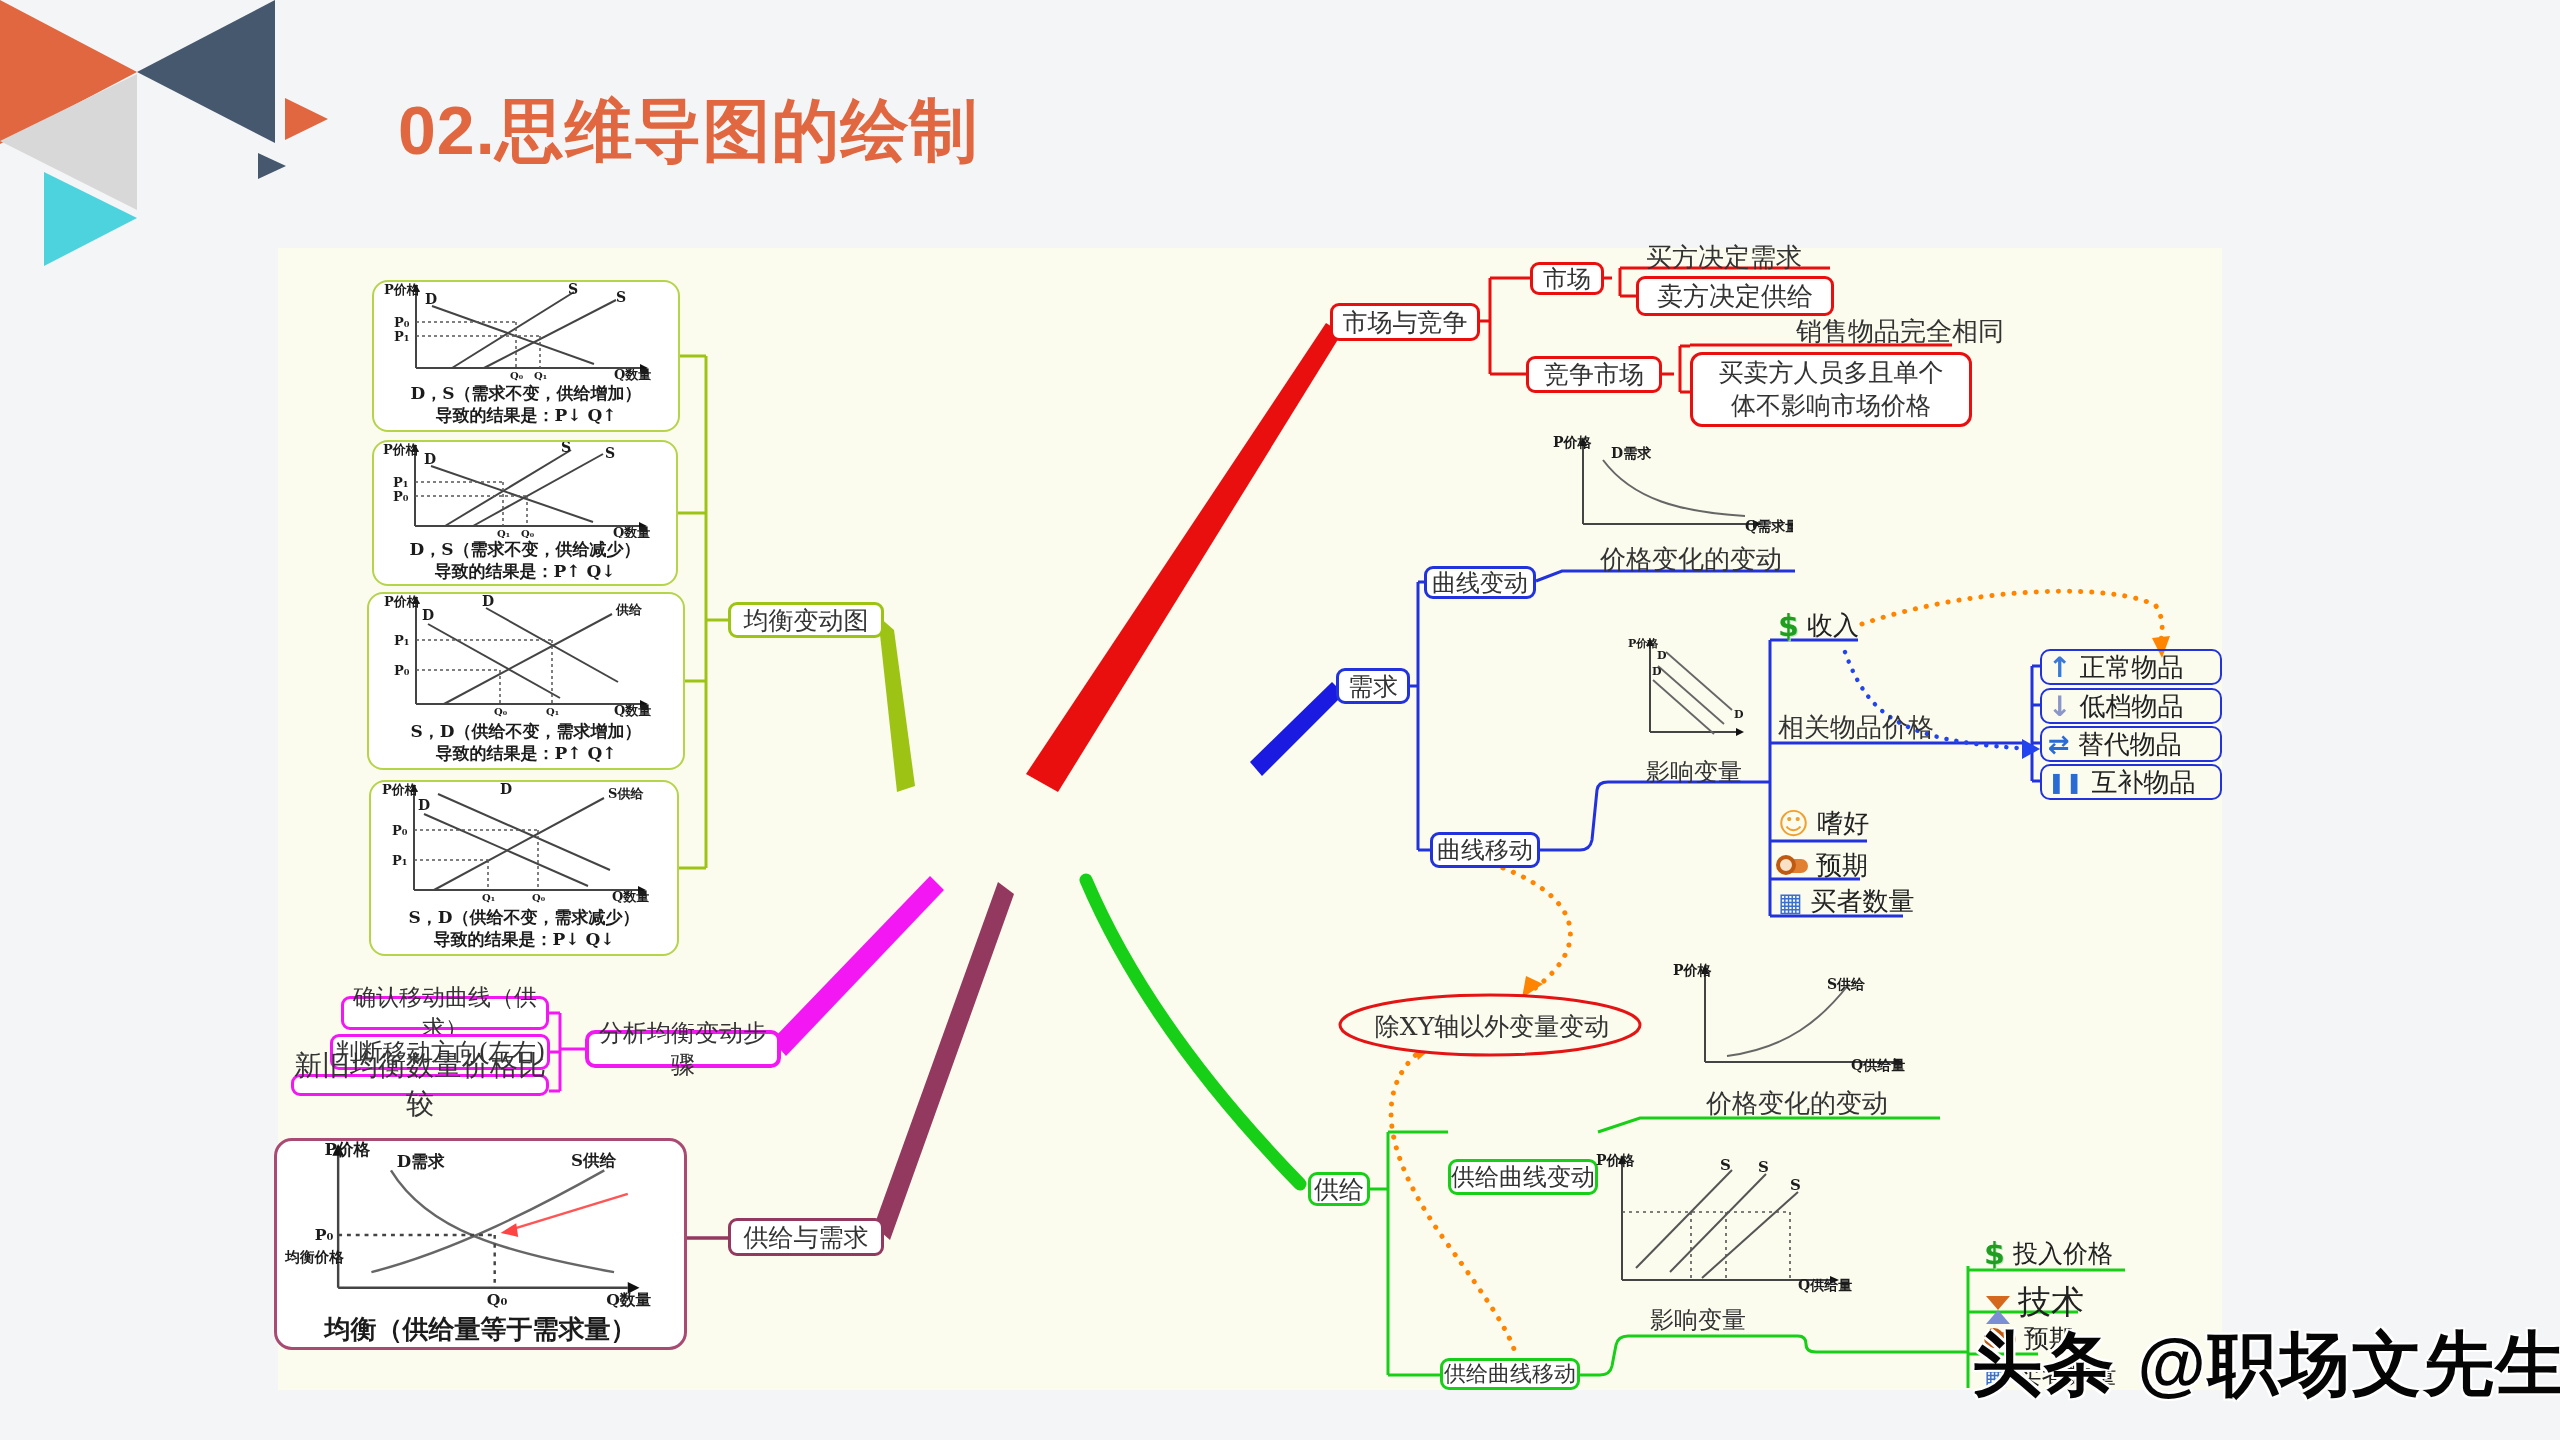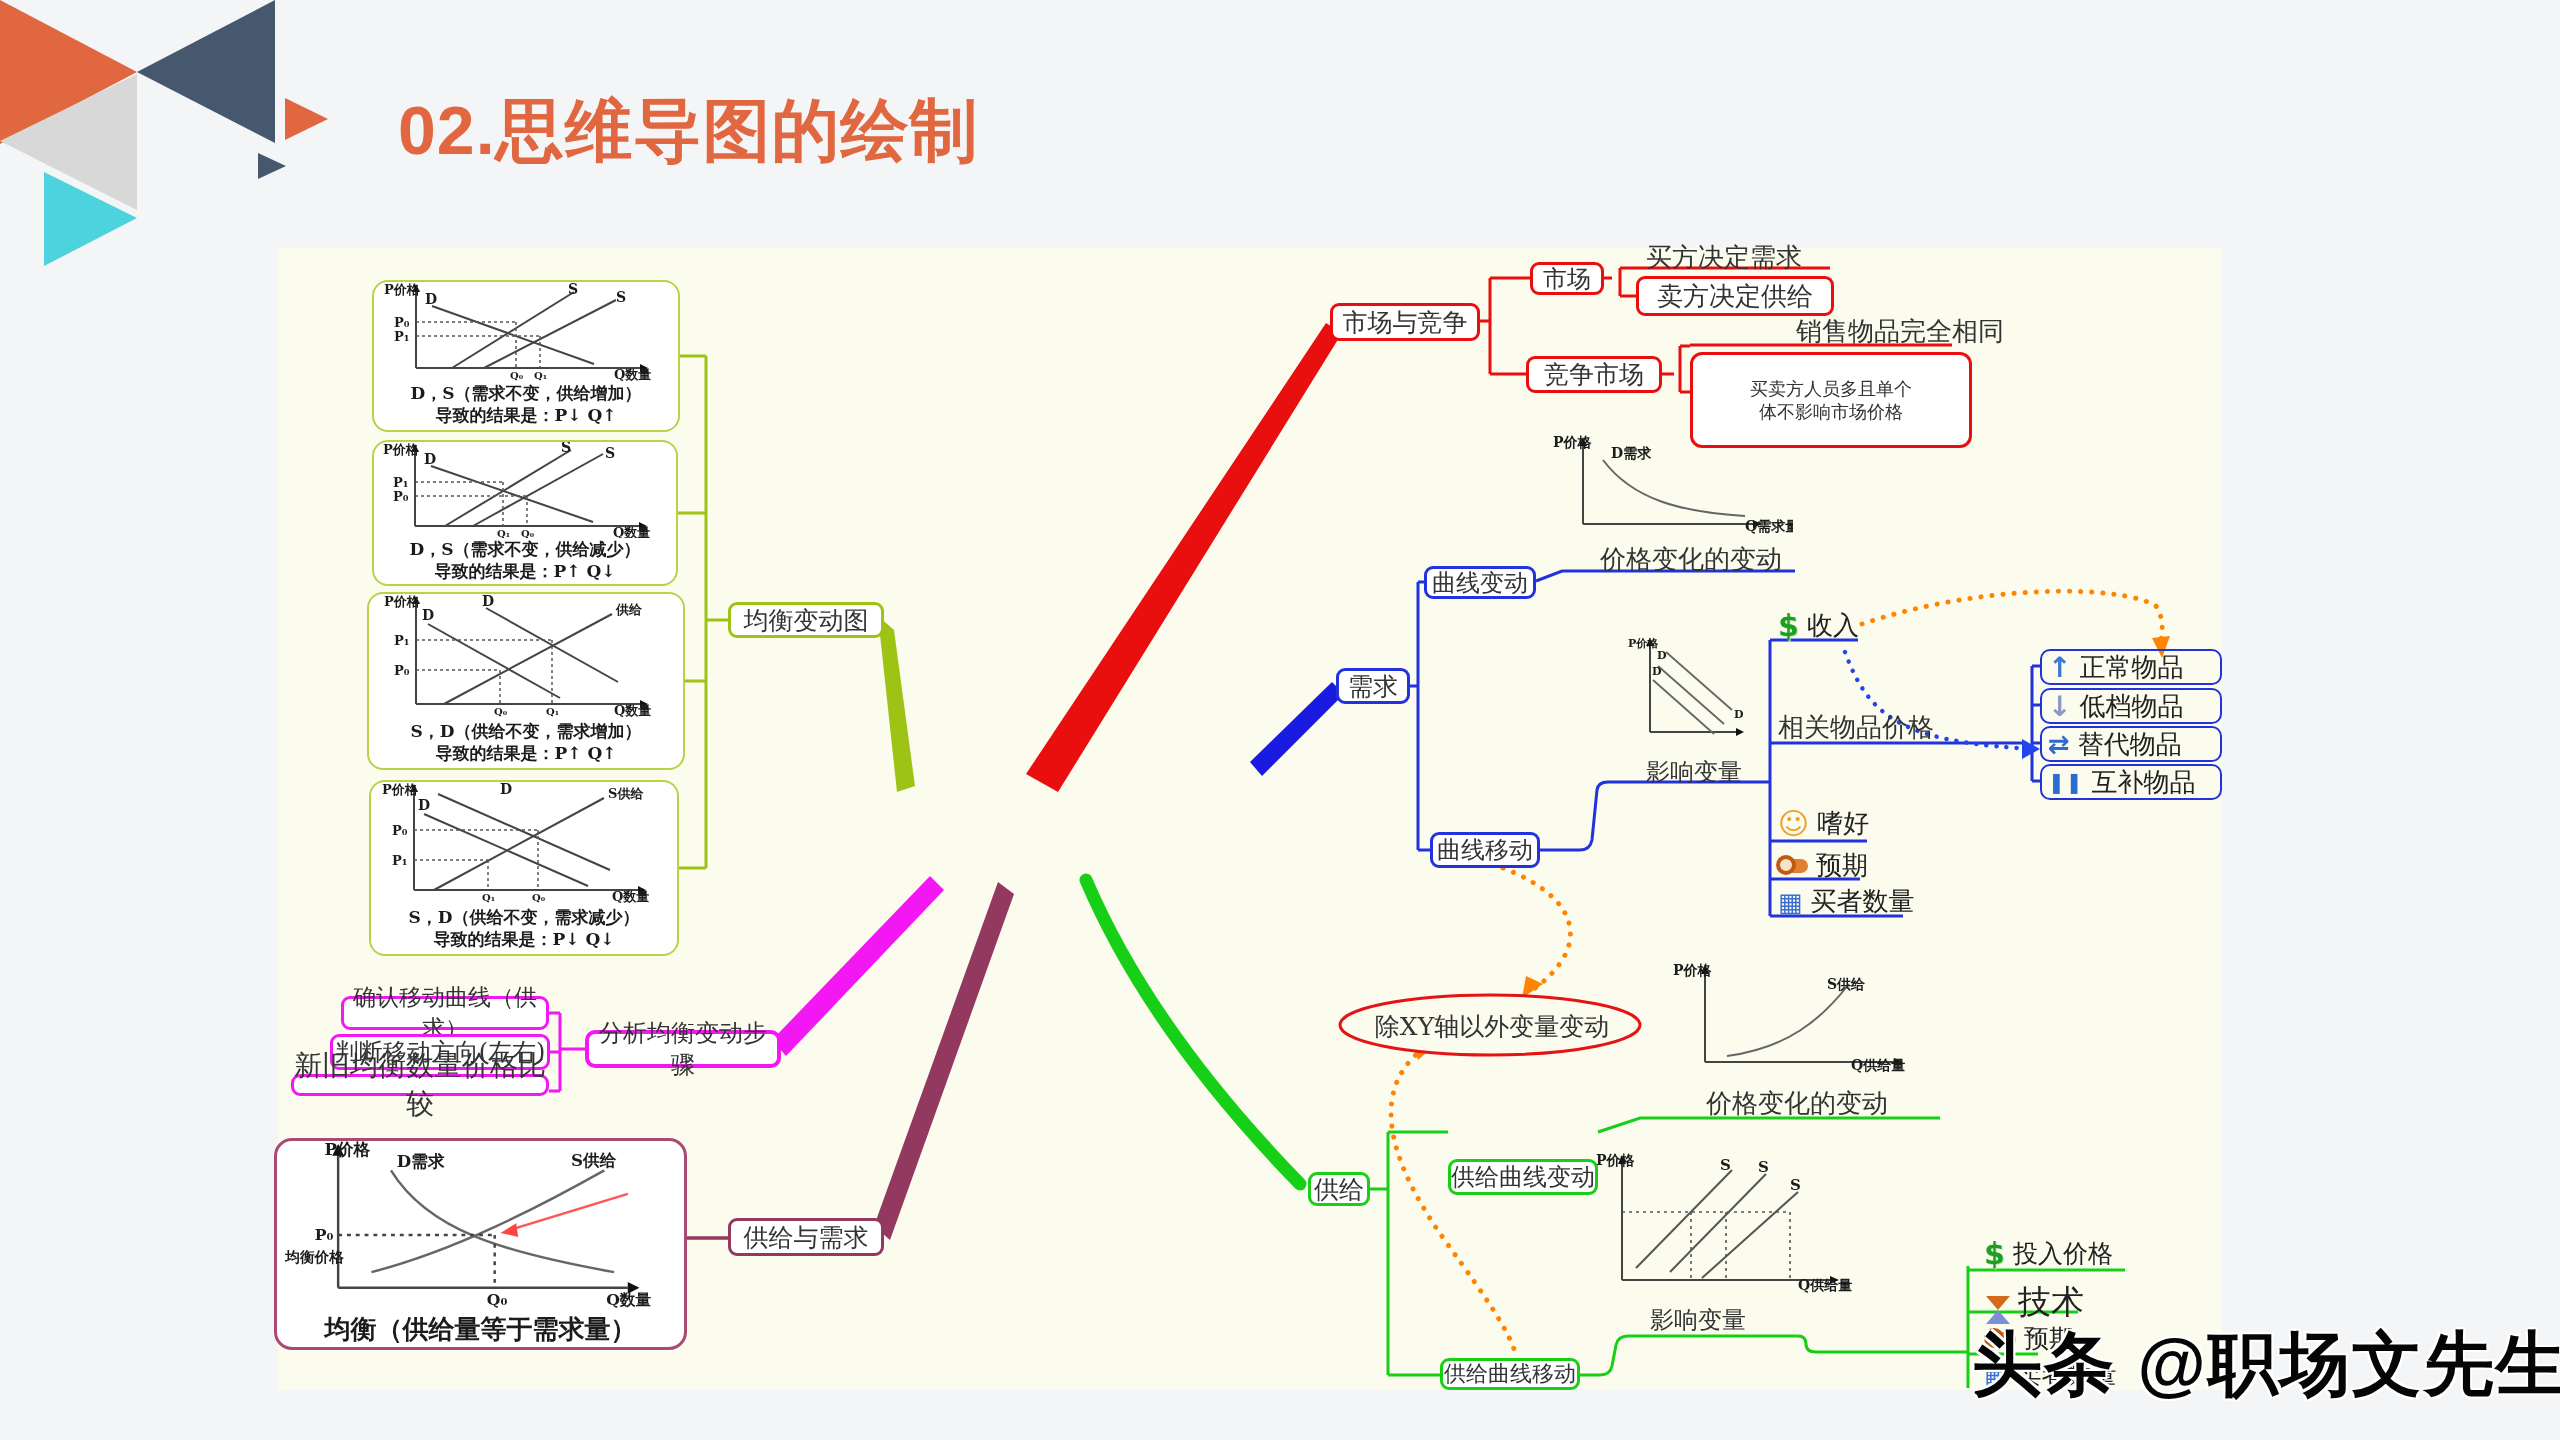"买卖方人员多且单个" div.node { font-size: 18px -> 25px; height: 96px -> 75px }
